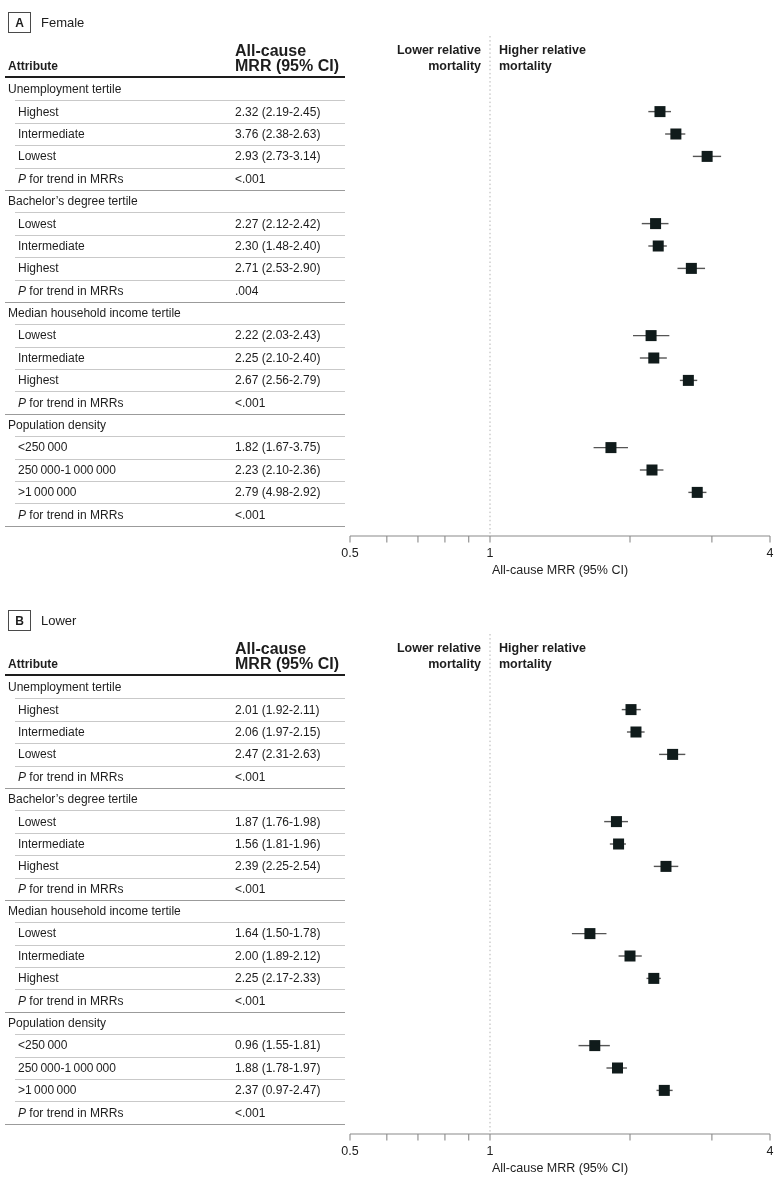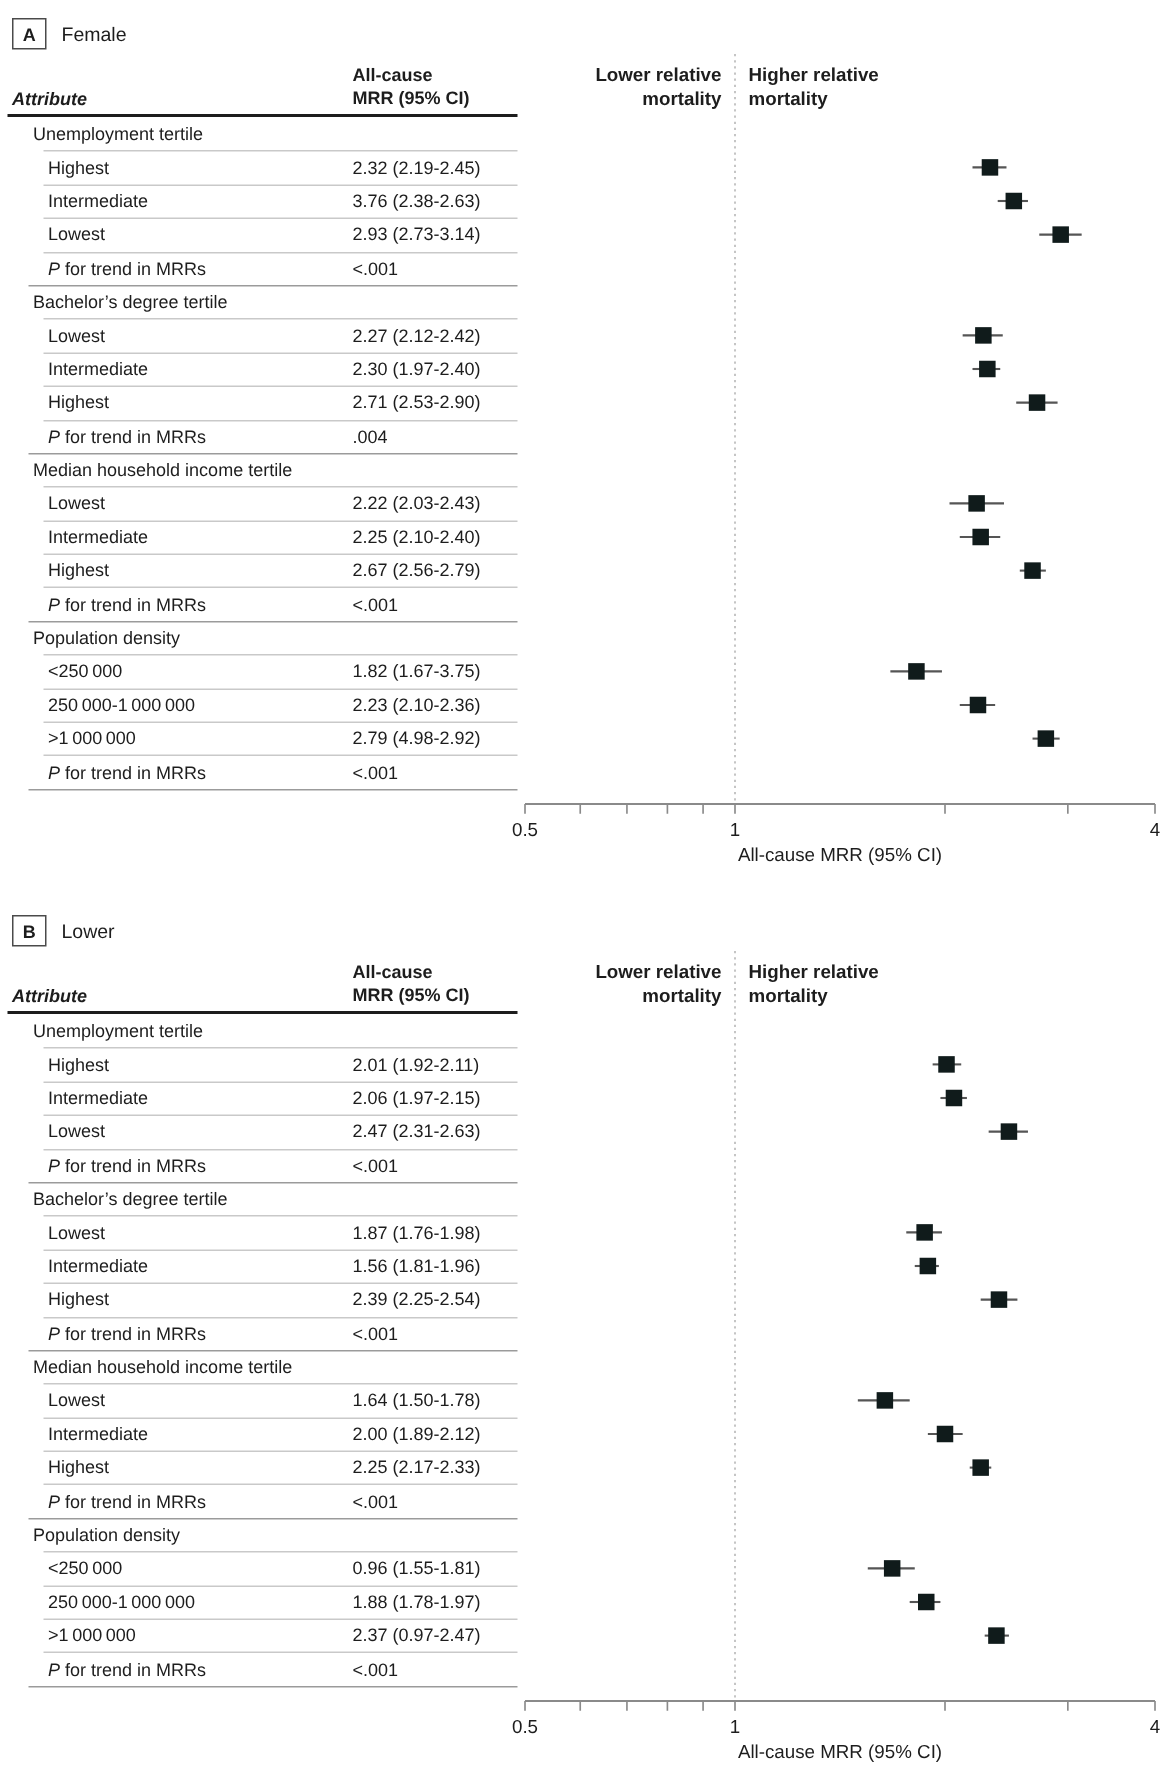"All-cause" .th-val { font-size: 12px -> 16px }
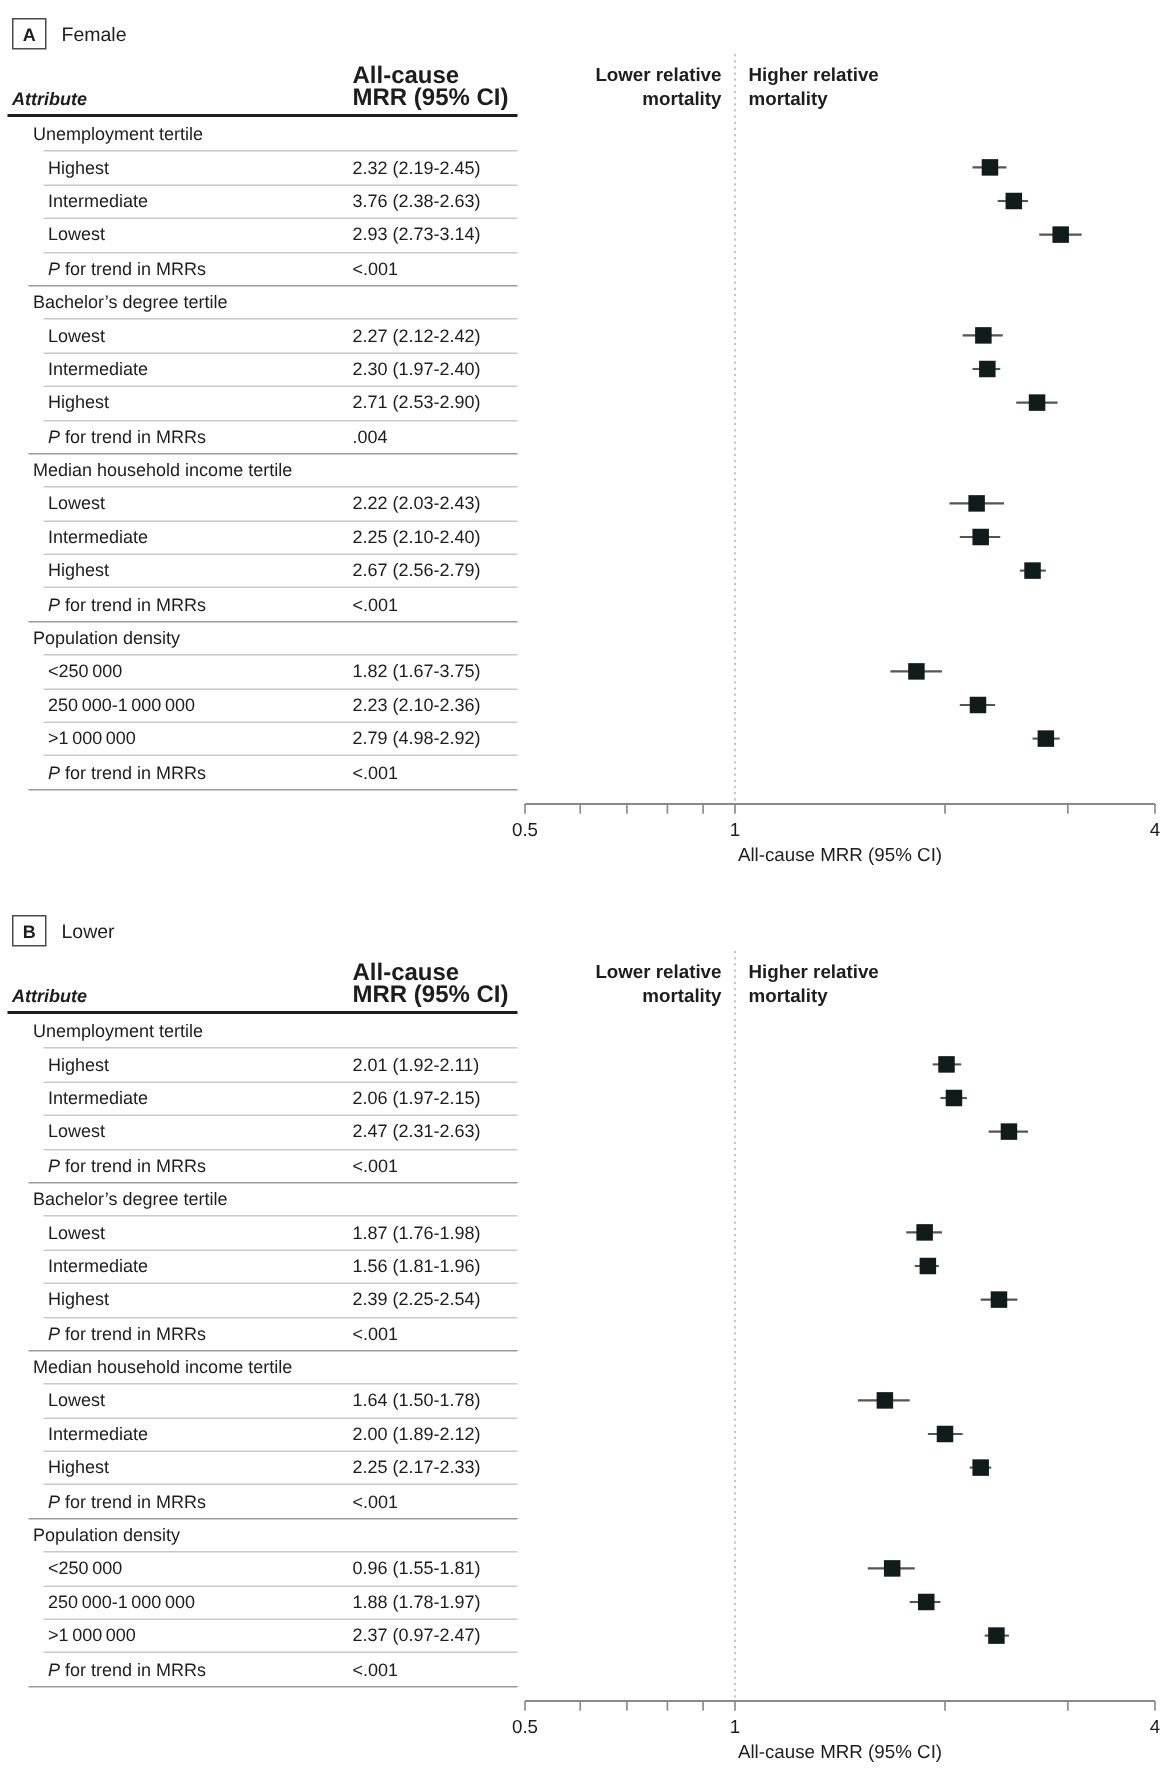"Attribute" .th-attr { font-style: italic -> none }
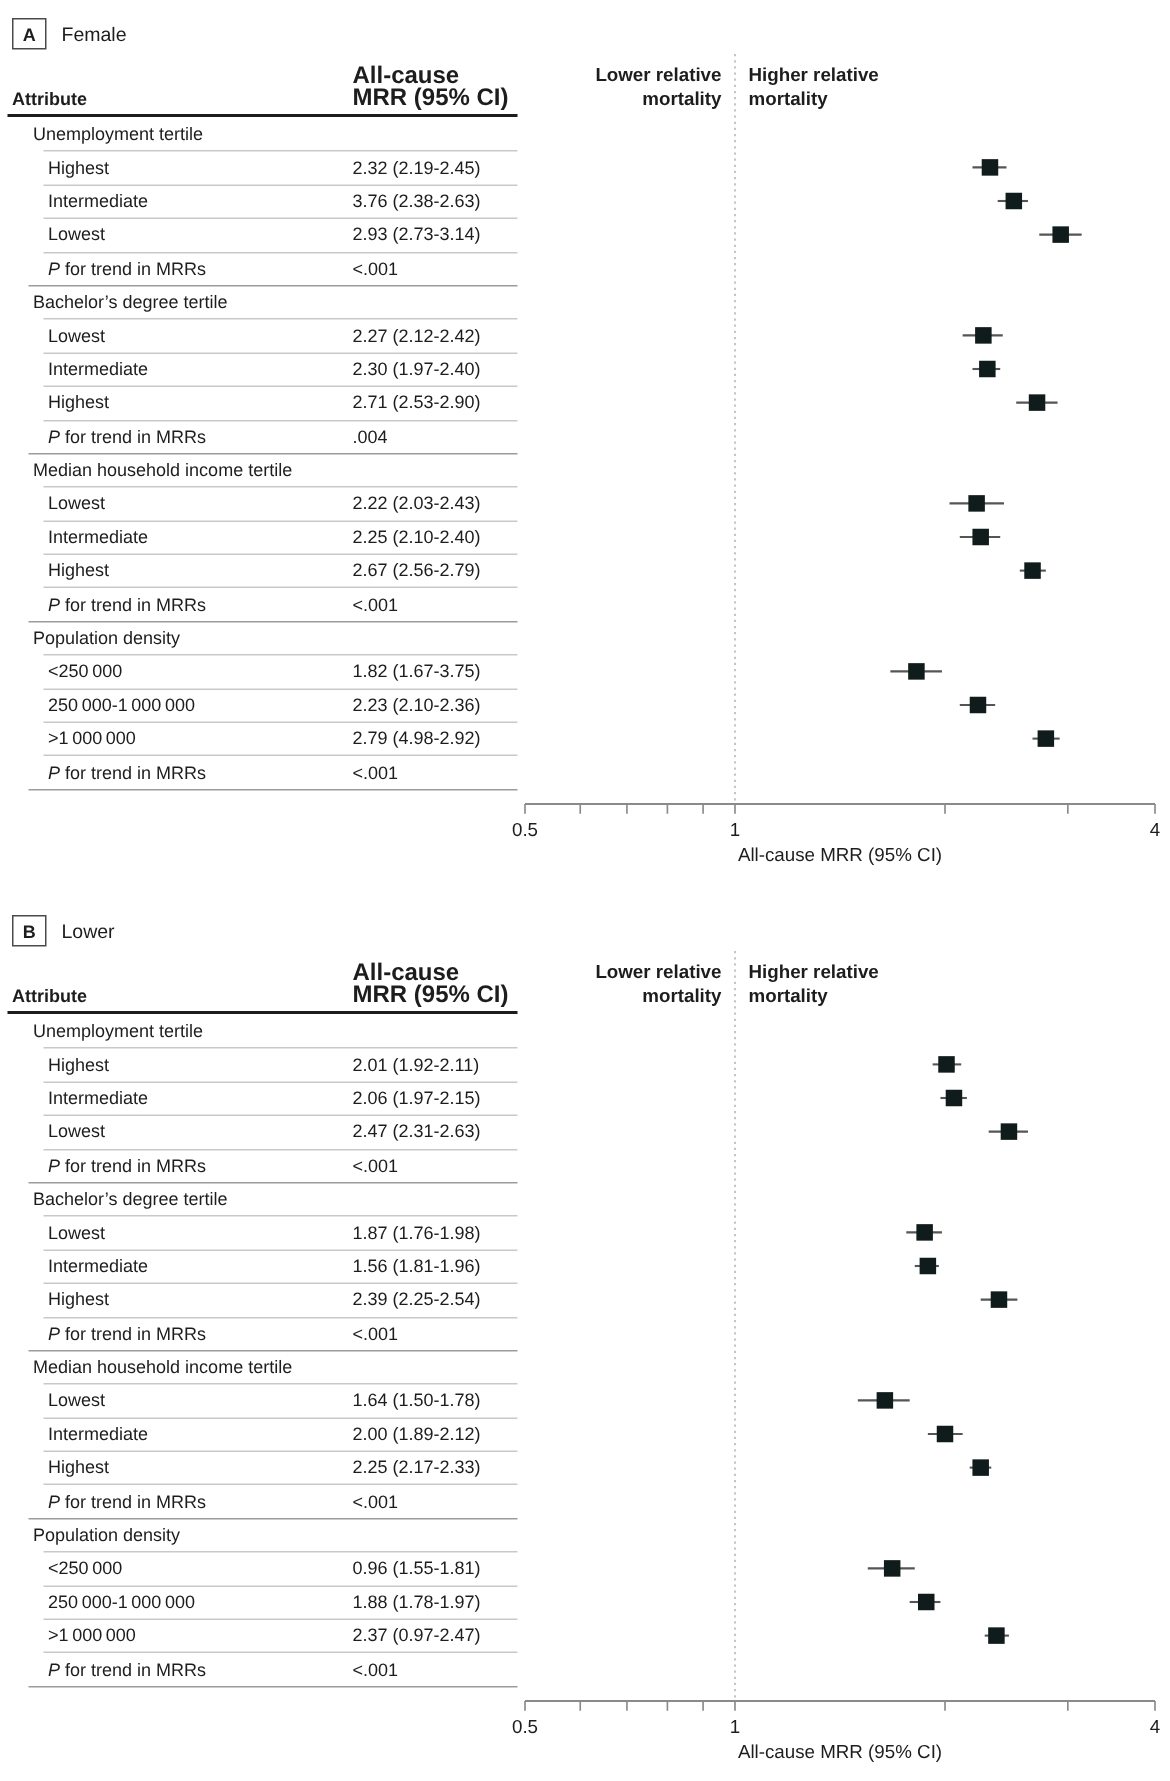"Unemployment tertile" .rows { margin-left: 14px -> none }
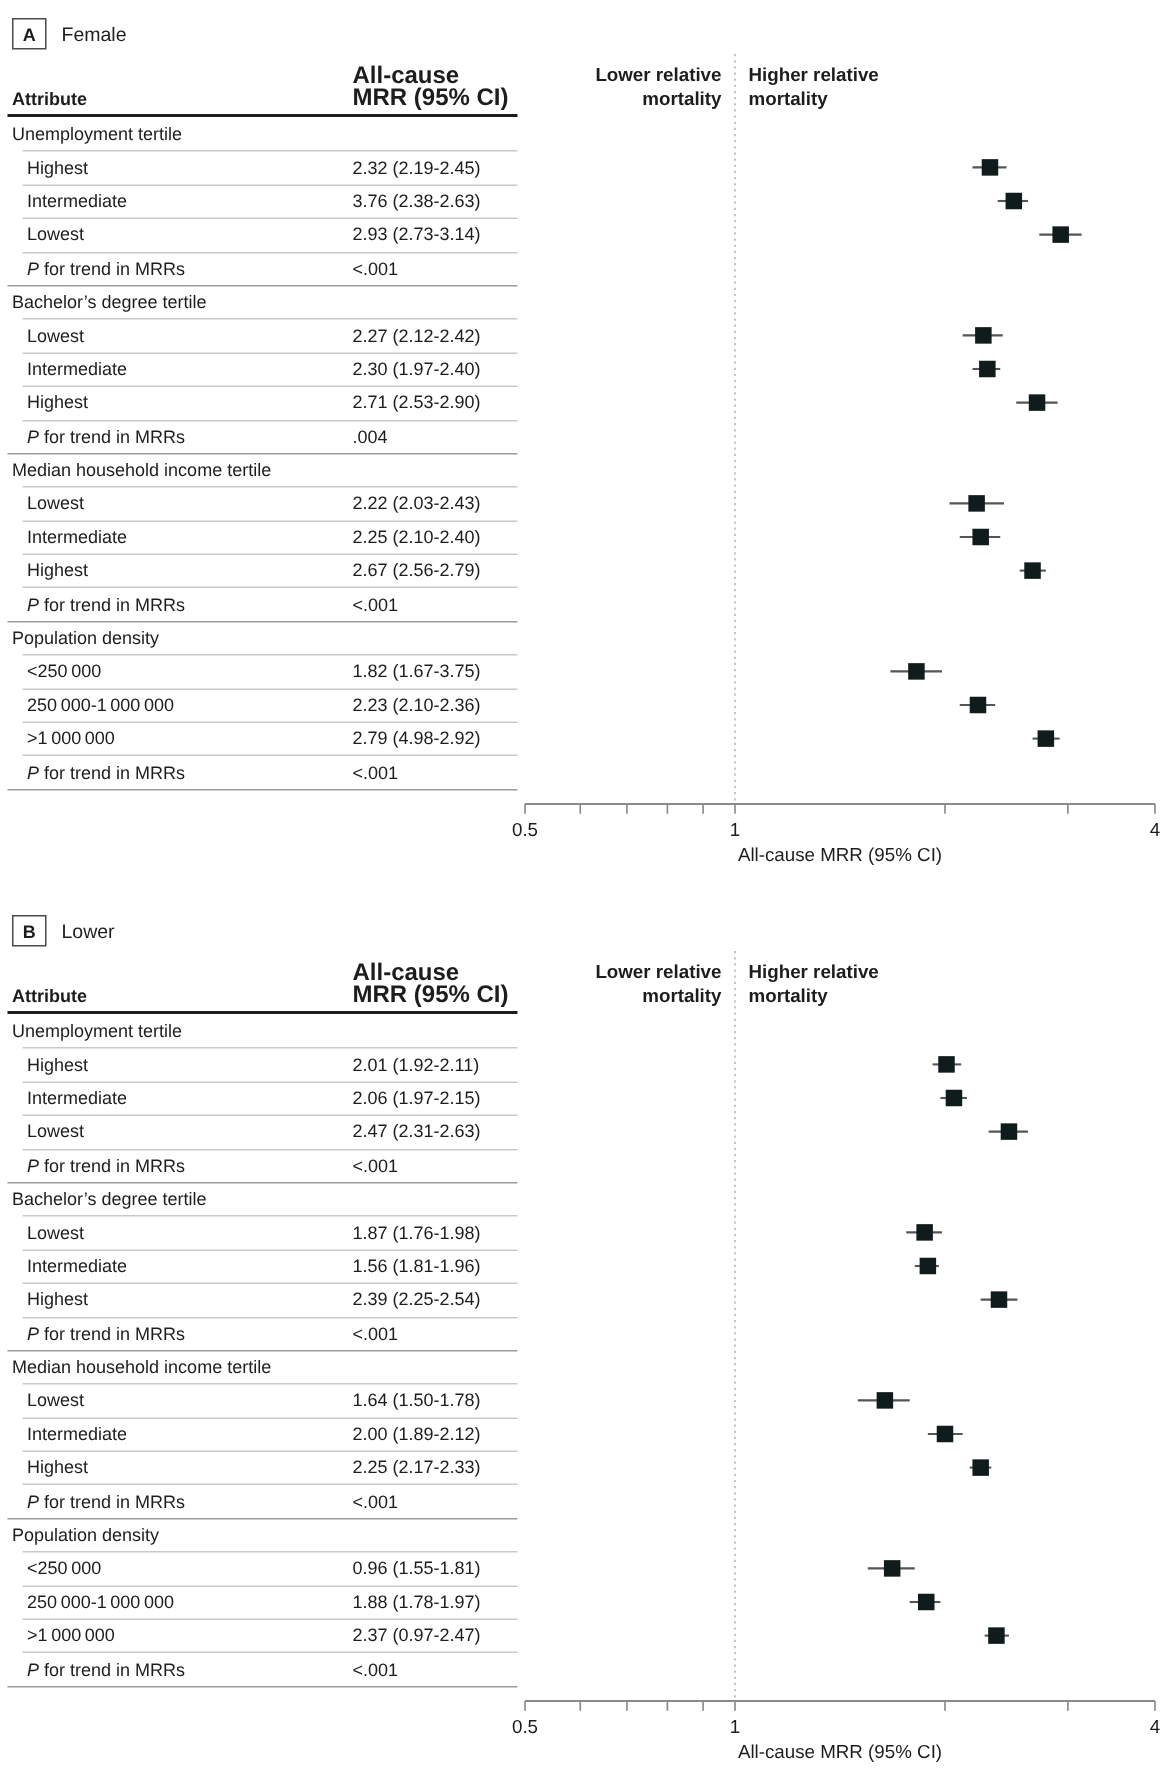"2.30 (1.97-2.40)" div.val { text: 1.97-2.40 -> 1.48-2.40 }
